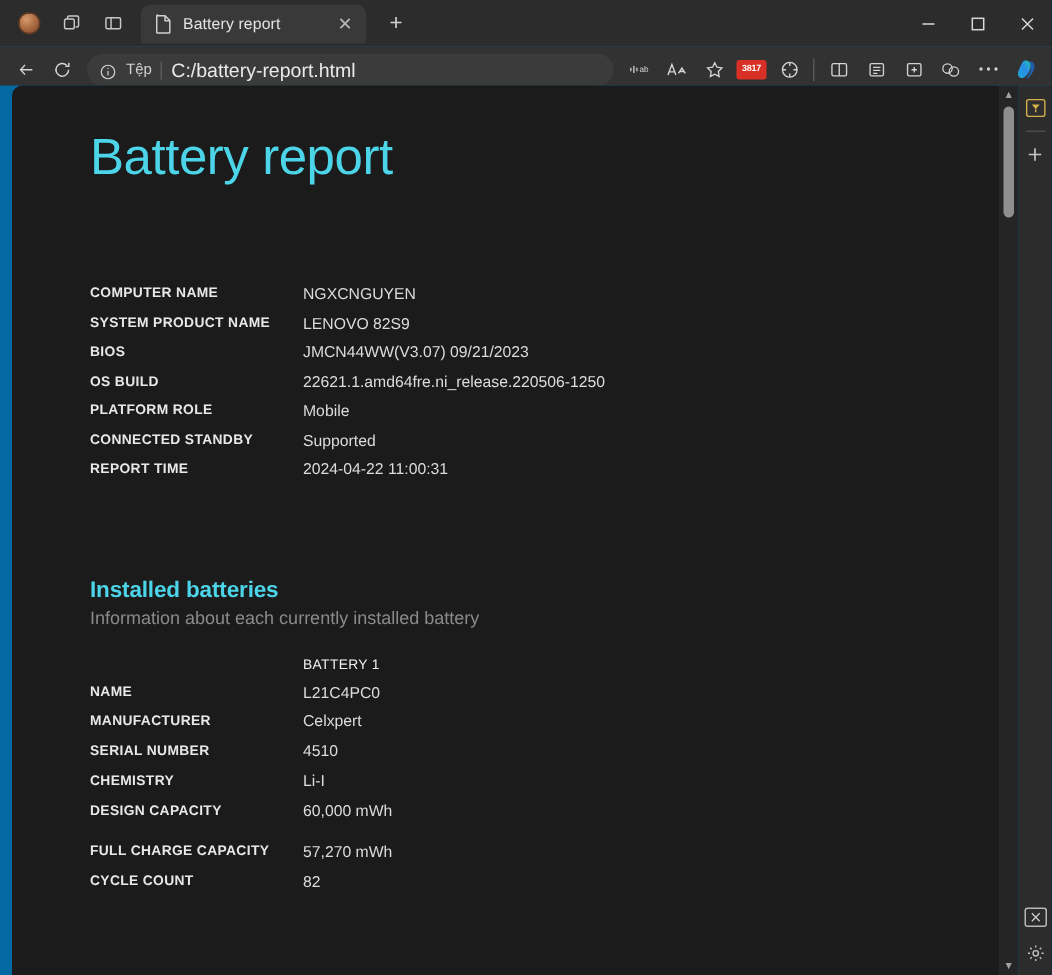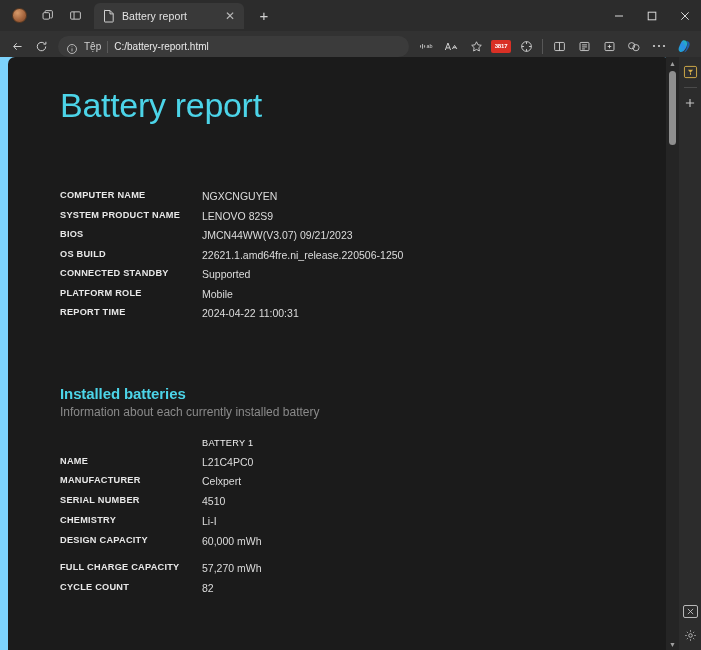"Battery report" .window { background: #7dd3fc -> #0369a1 }
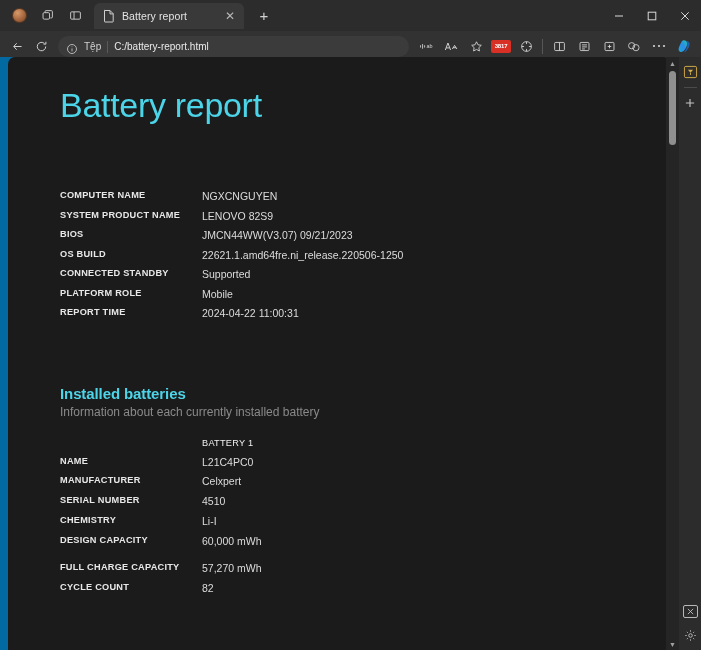"C:/battery-report.html" .omni-url { font-size: 10px -> 13px }
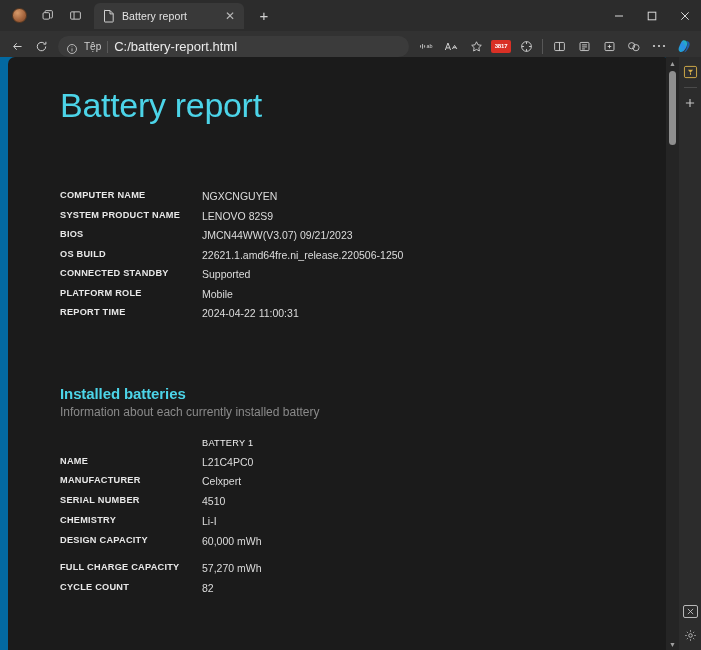"CONNECTED STANDBY" tr { order: before "PLATFORM ROLE" -> after "PLATFORM ROLE" }
